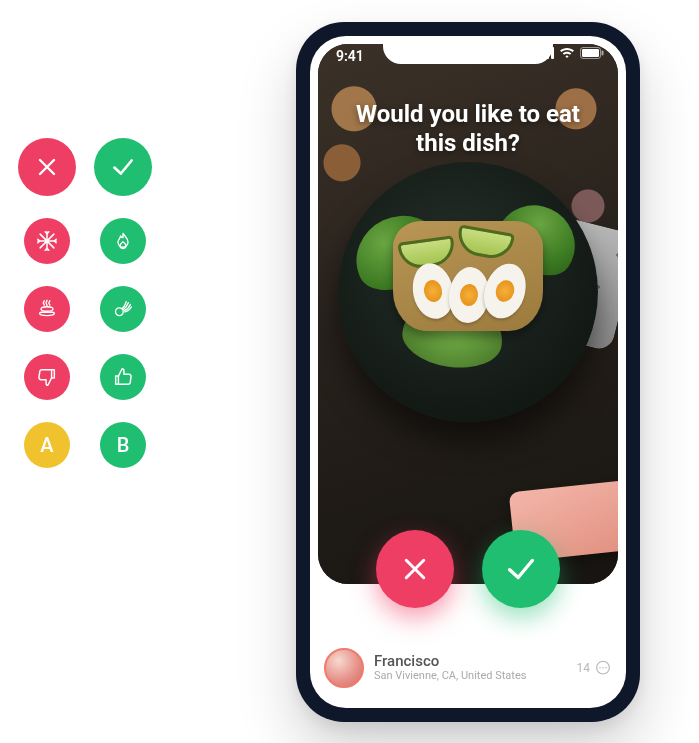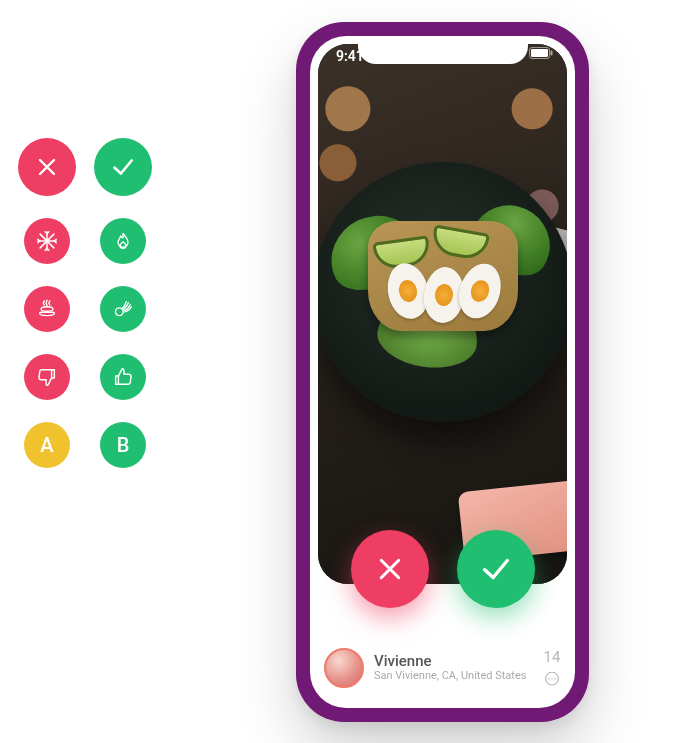"9:41" .phone { background: #701a75 -> #0f172a; width: 293px -> 344px }
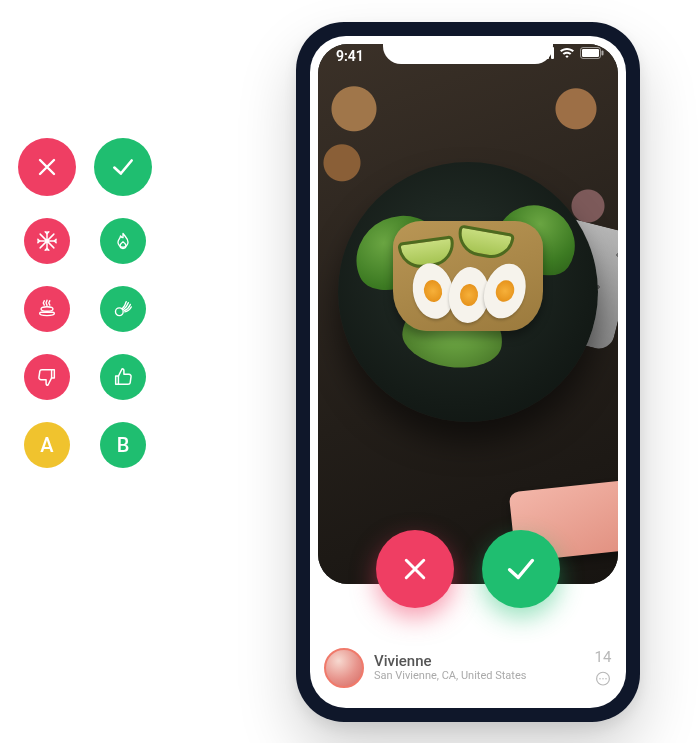"Would you like to eat" div.question { html: none -> <div>Would you like to eat this dish?</div> }
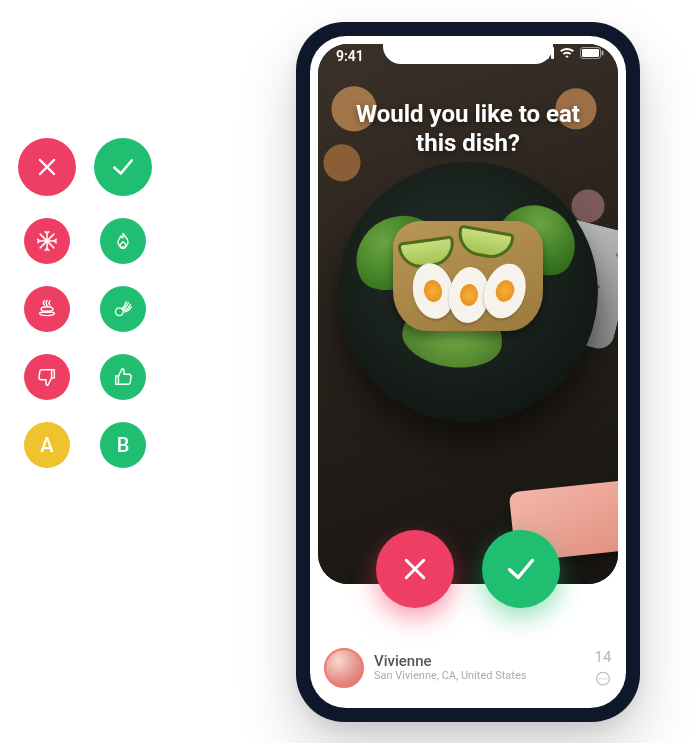"Vivienne" div.user-name { text: Vivienne -> Francisco }
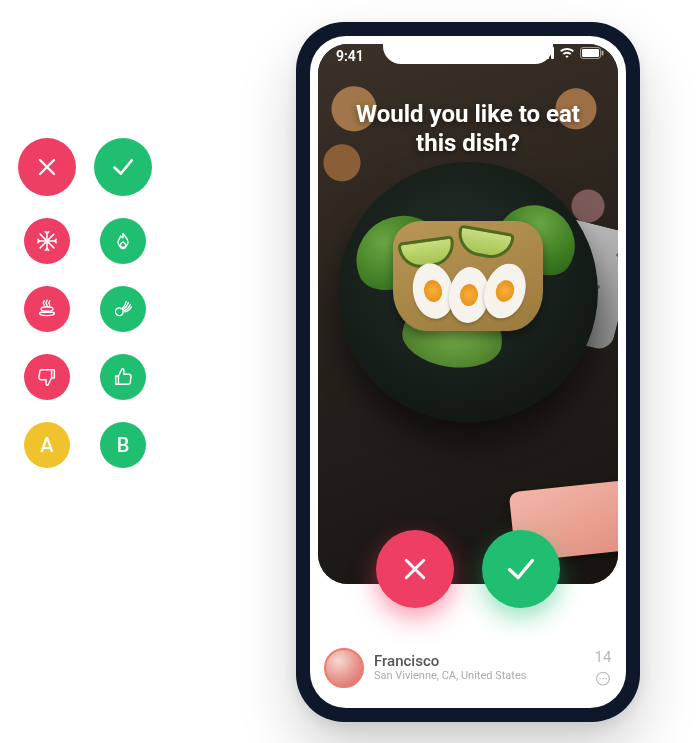"14" .comments { flex-direction: column -> none; font-size: 15px -> 12px }
